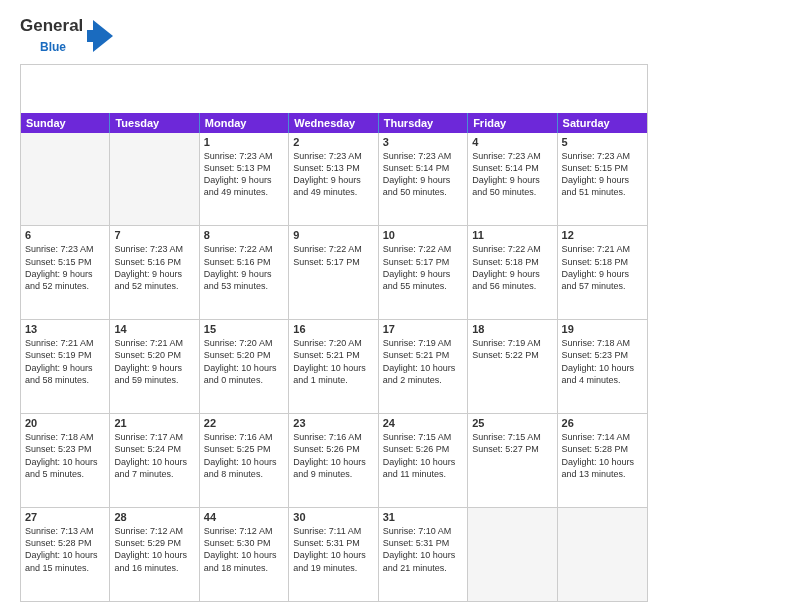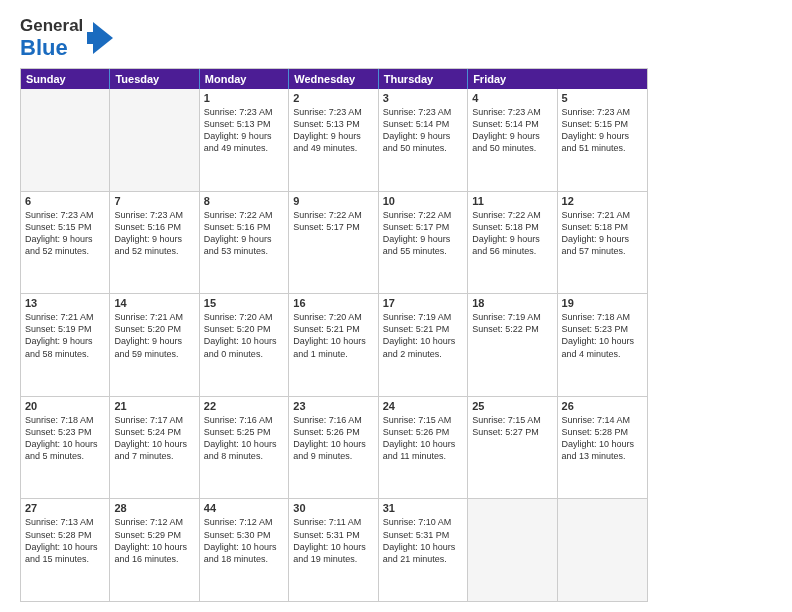"Blue" span { font-size: 22px -> 12px; margin-left: none -> 20px }
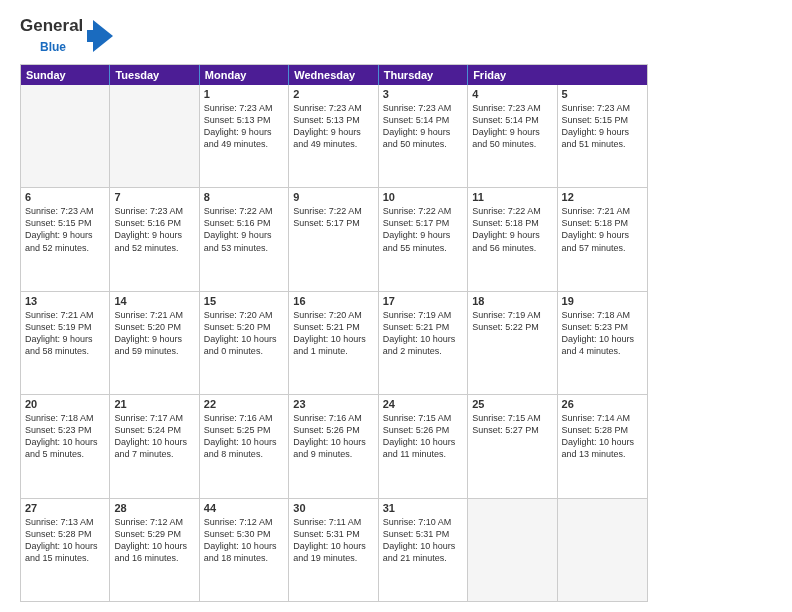"Sunday" .cal-header { background: #4c1d95 -> #6d28d9; margin-top: none -> 48px }
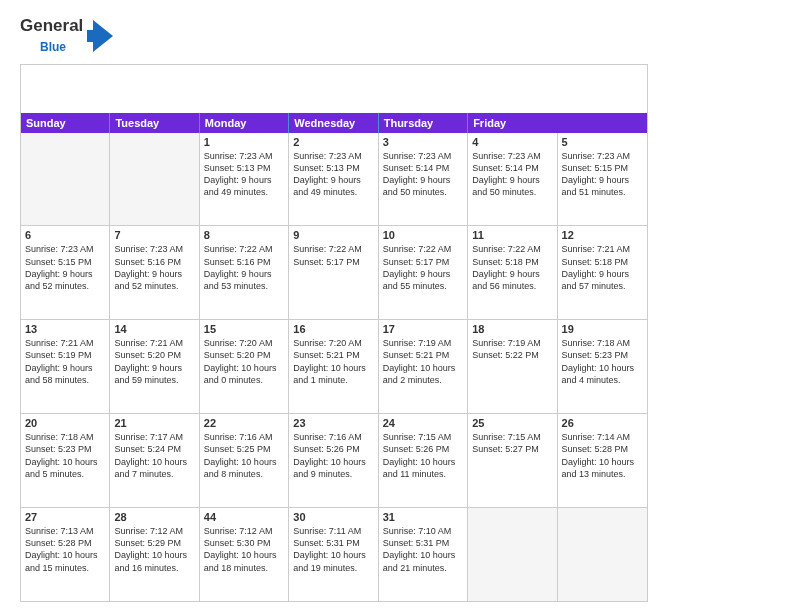"Saturday" div.cal-header-cell { html: none -> <div>Saturday</div> }
